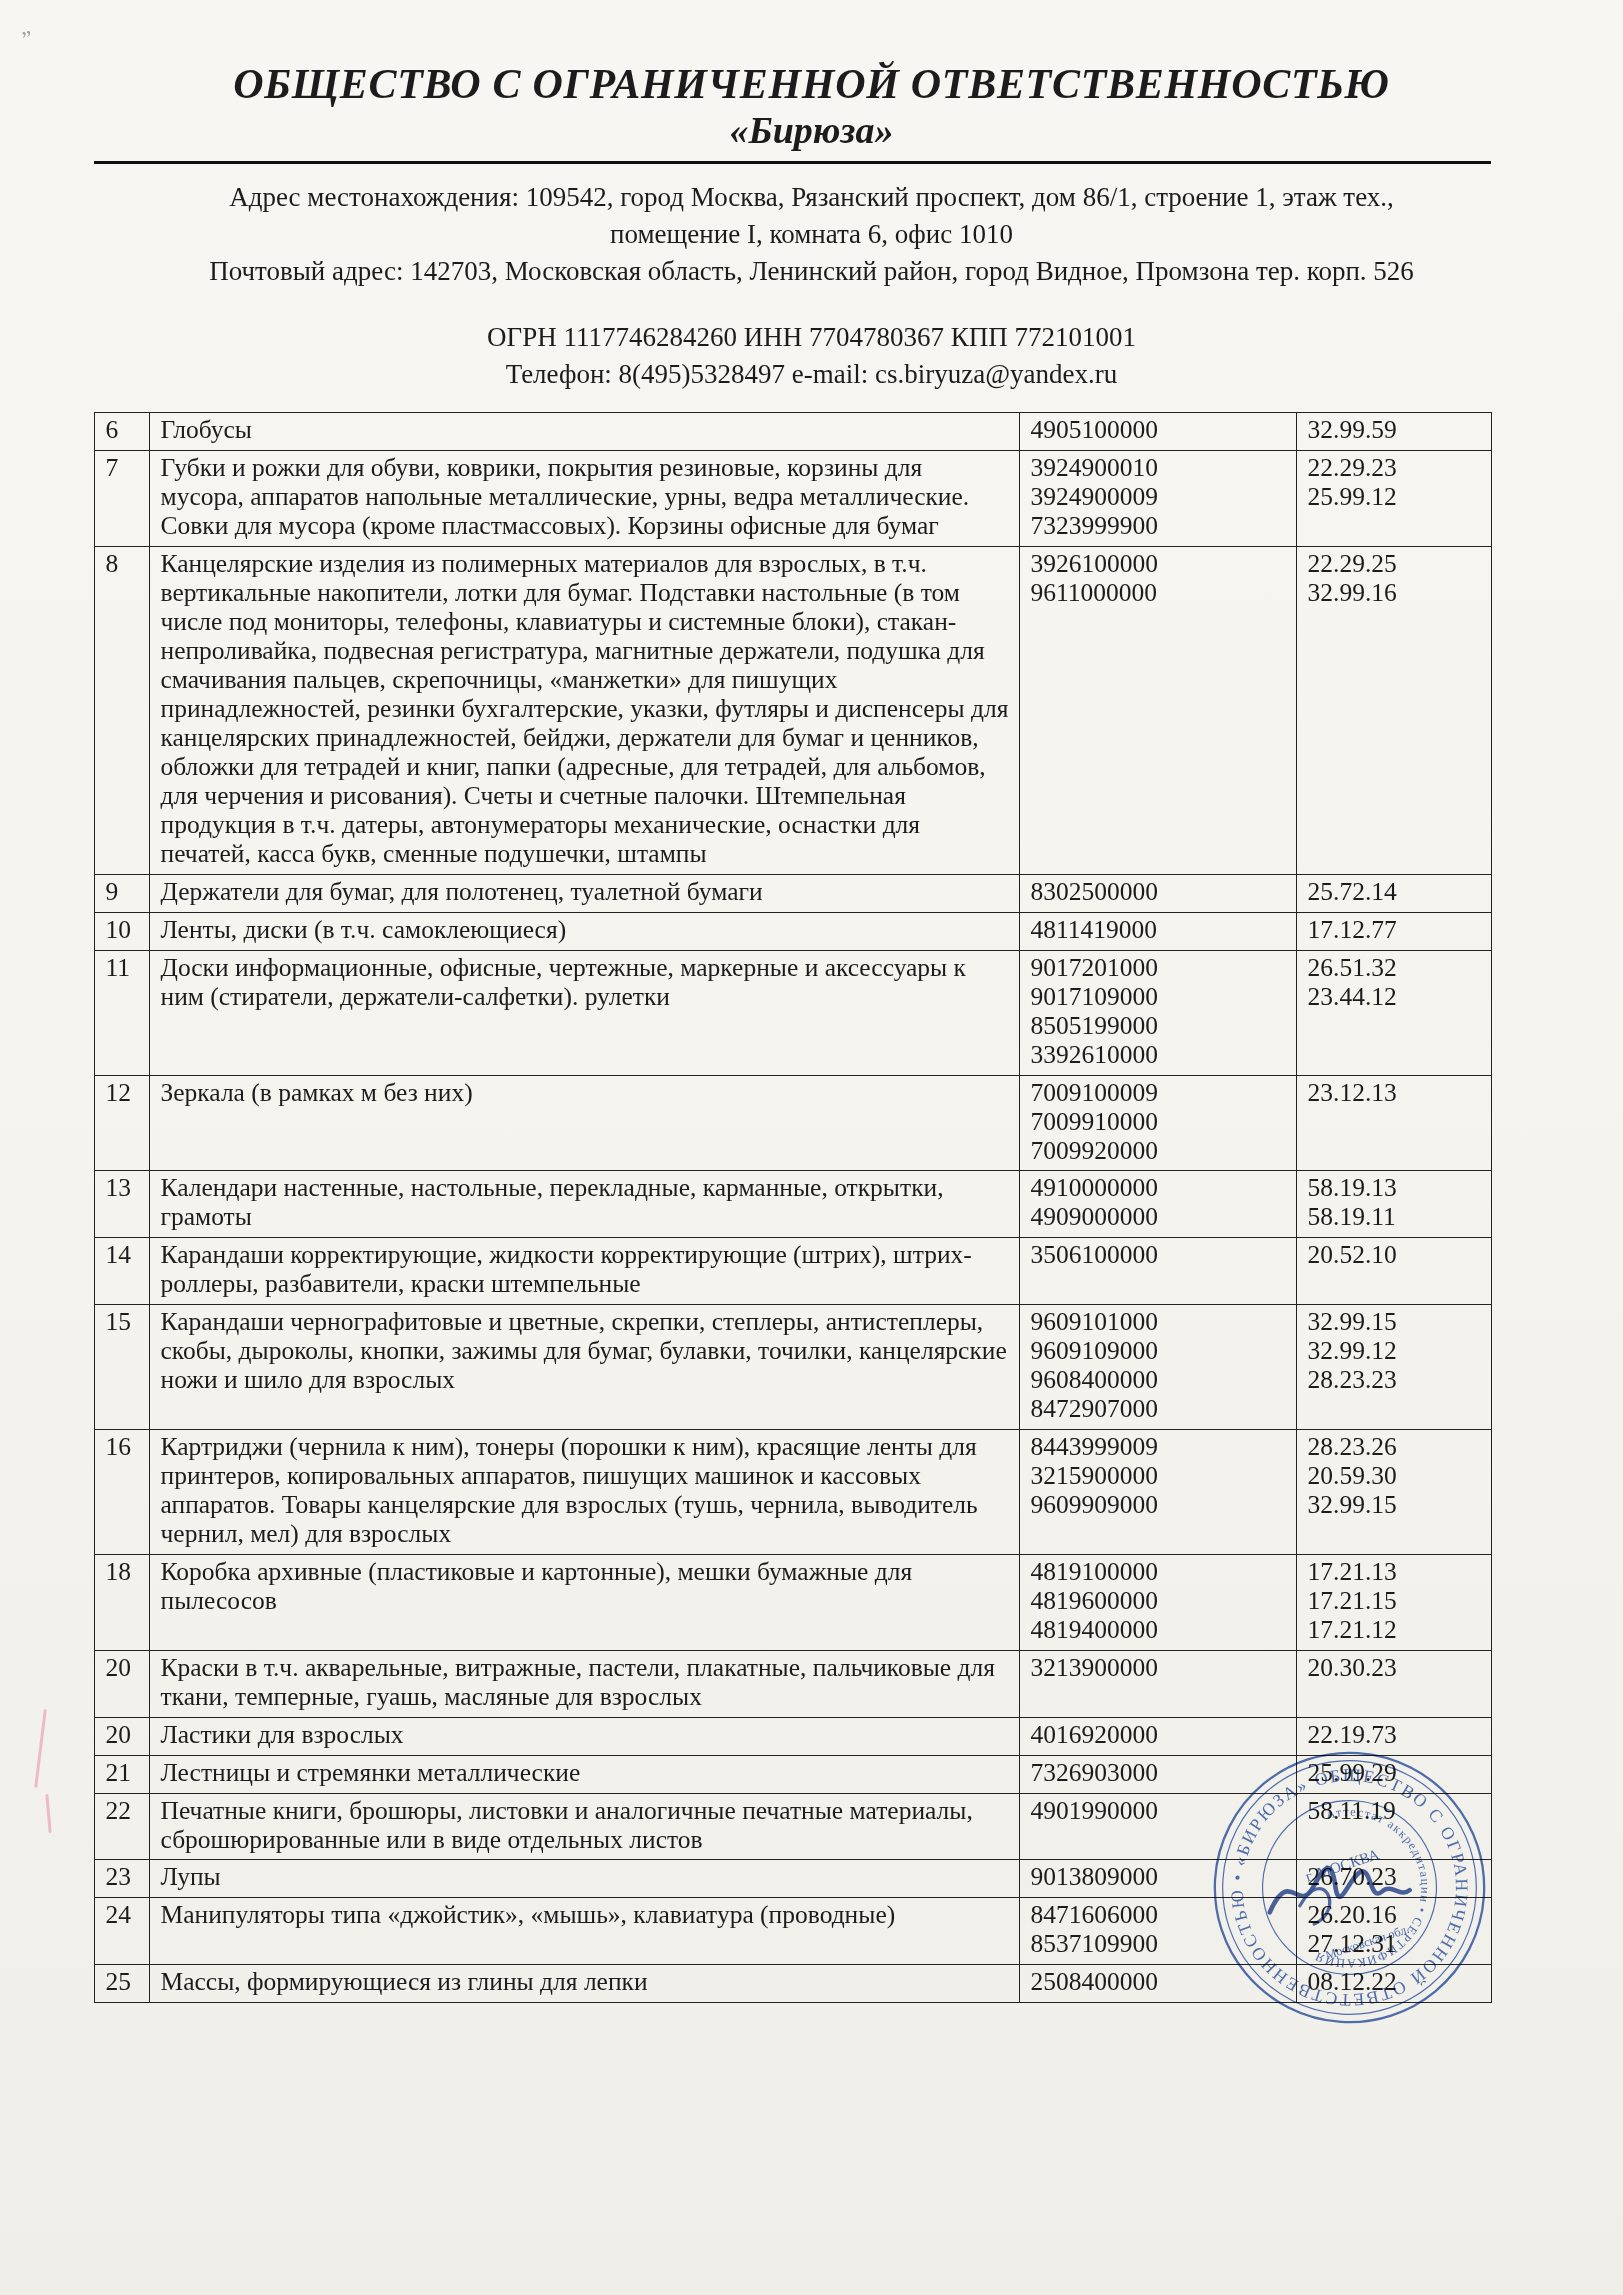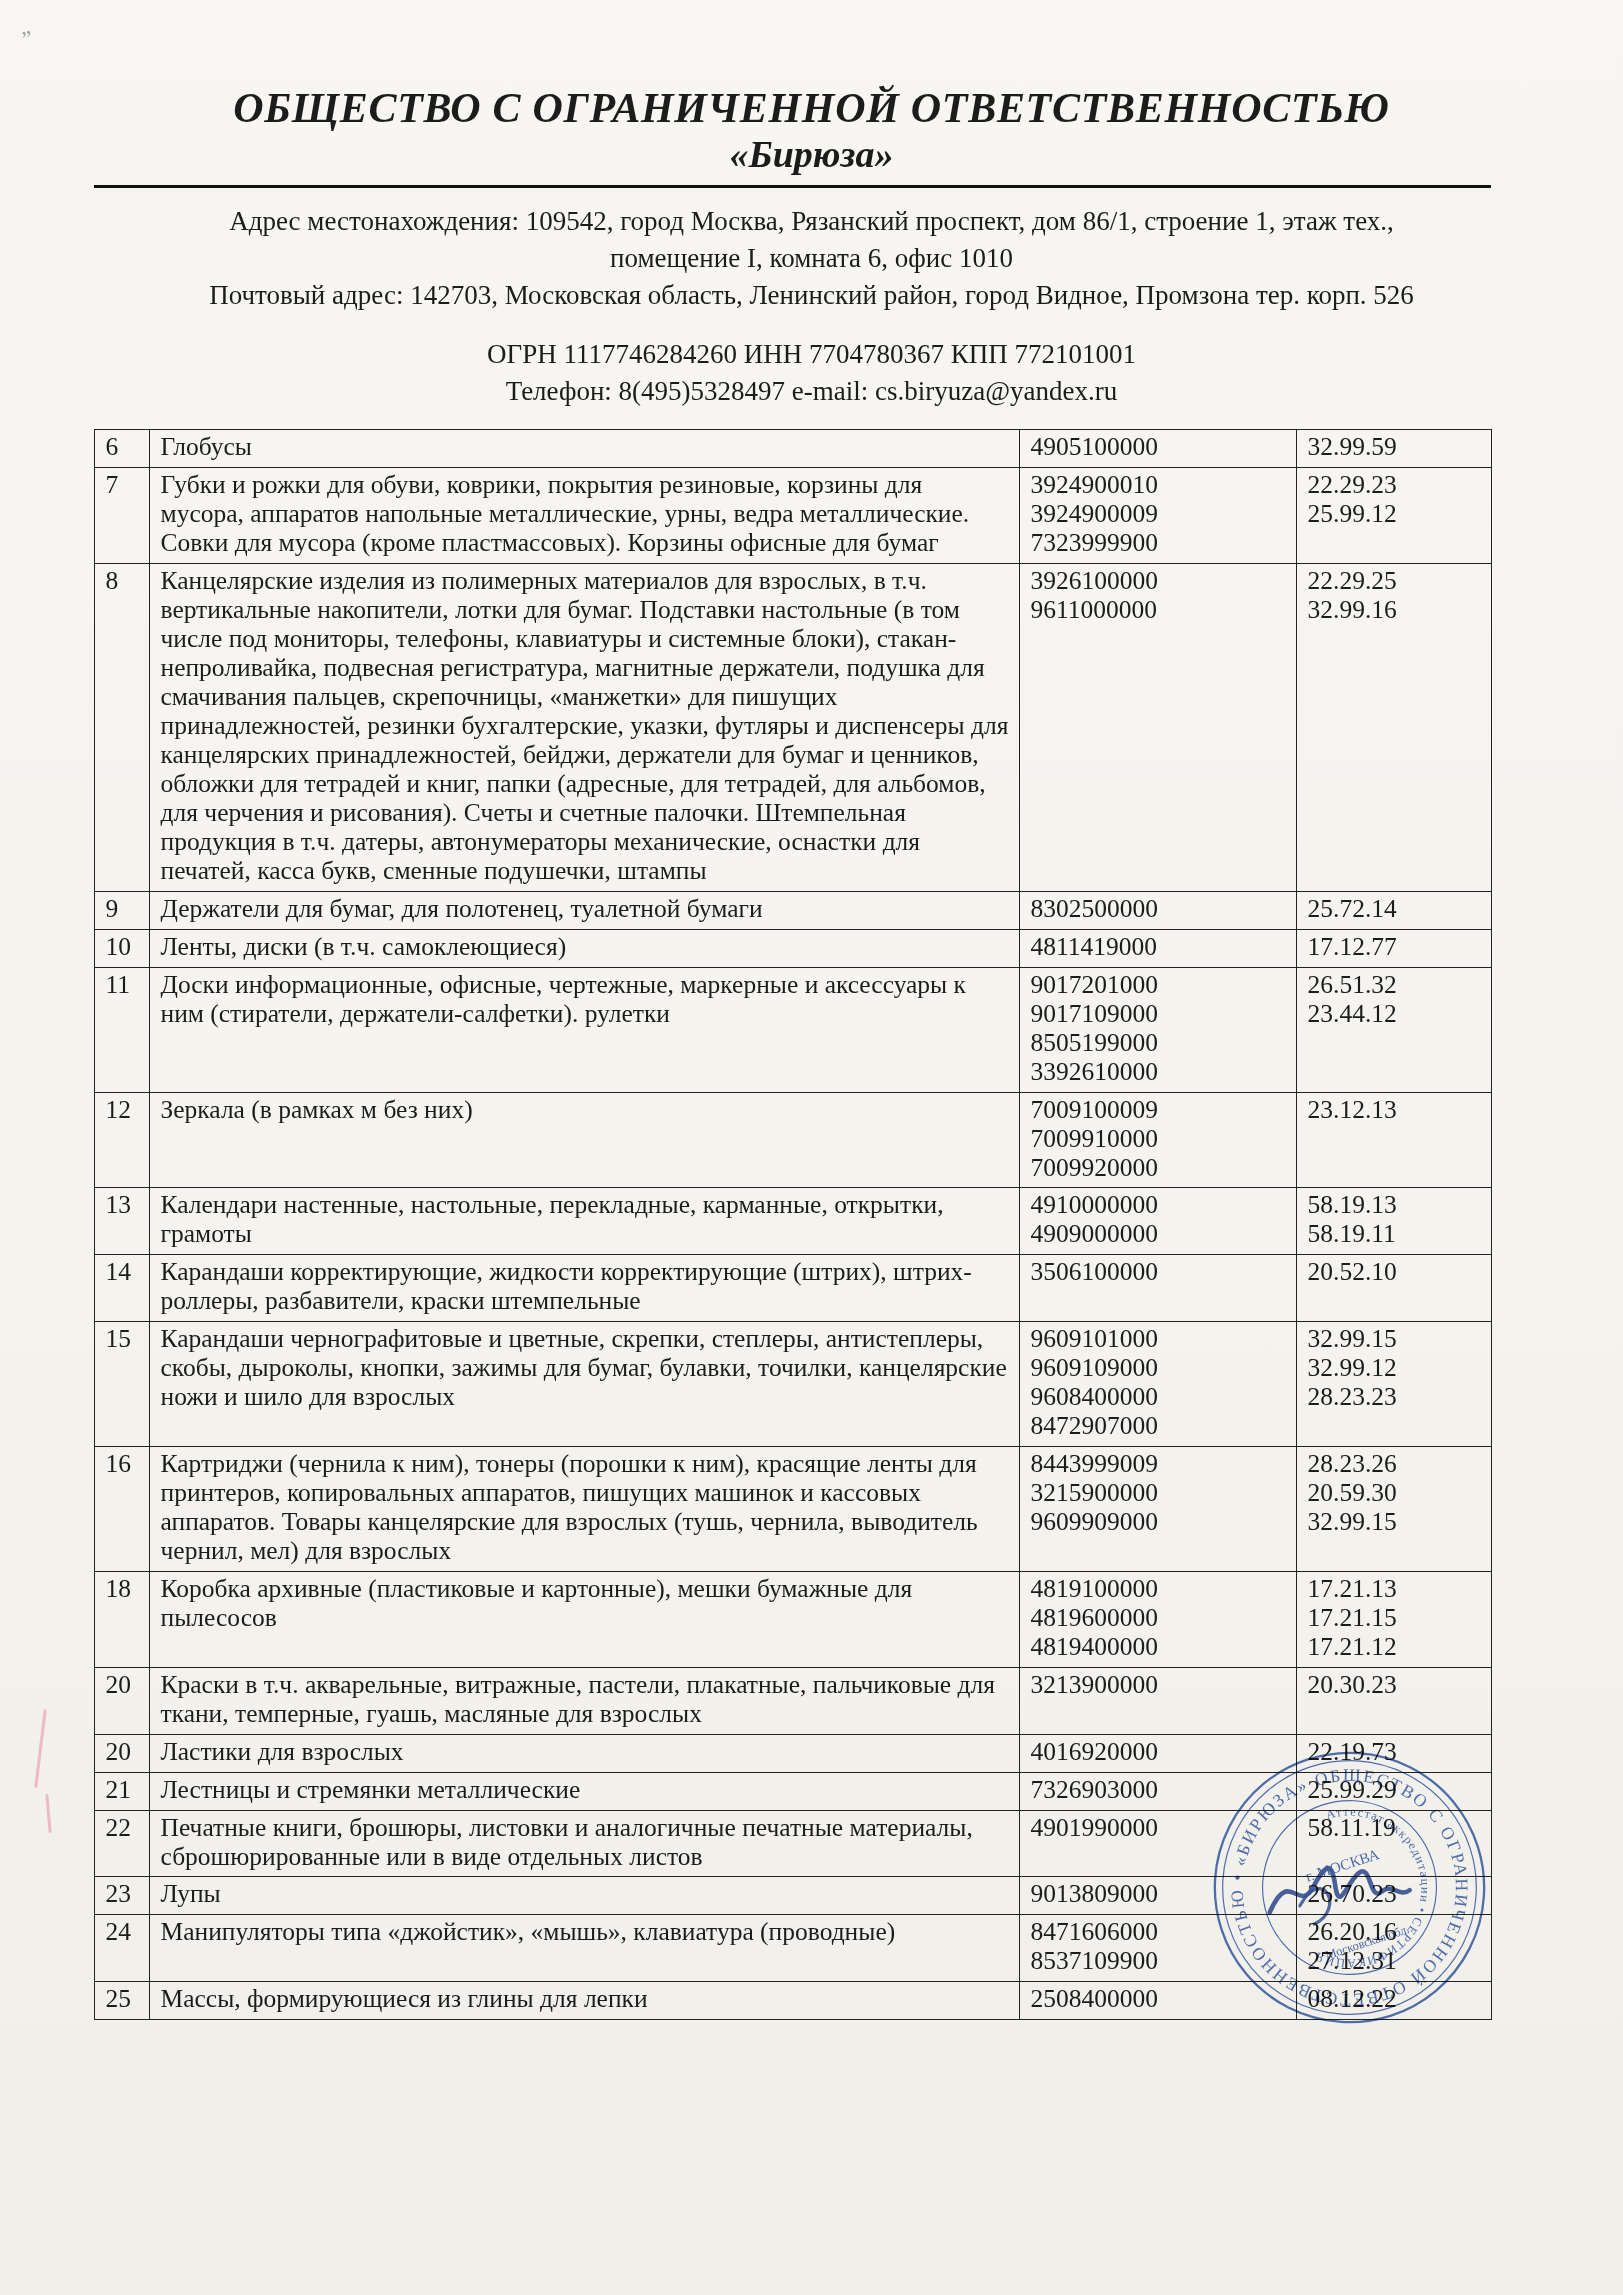"ОБЩЕСТВО С ОГРАНИЧЕННОЙ ОТВЕТСТВЕННОСТЬЮ" .header { padding-top: 84px -> 60px }
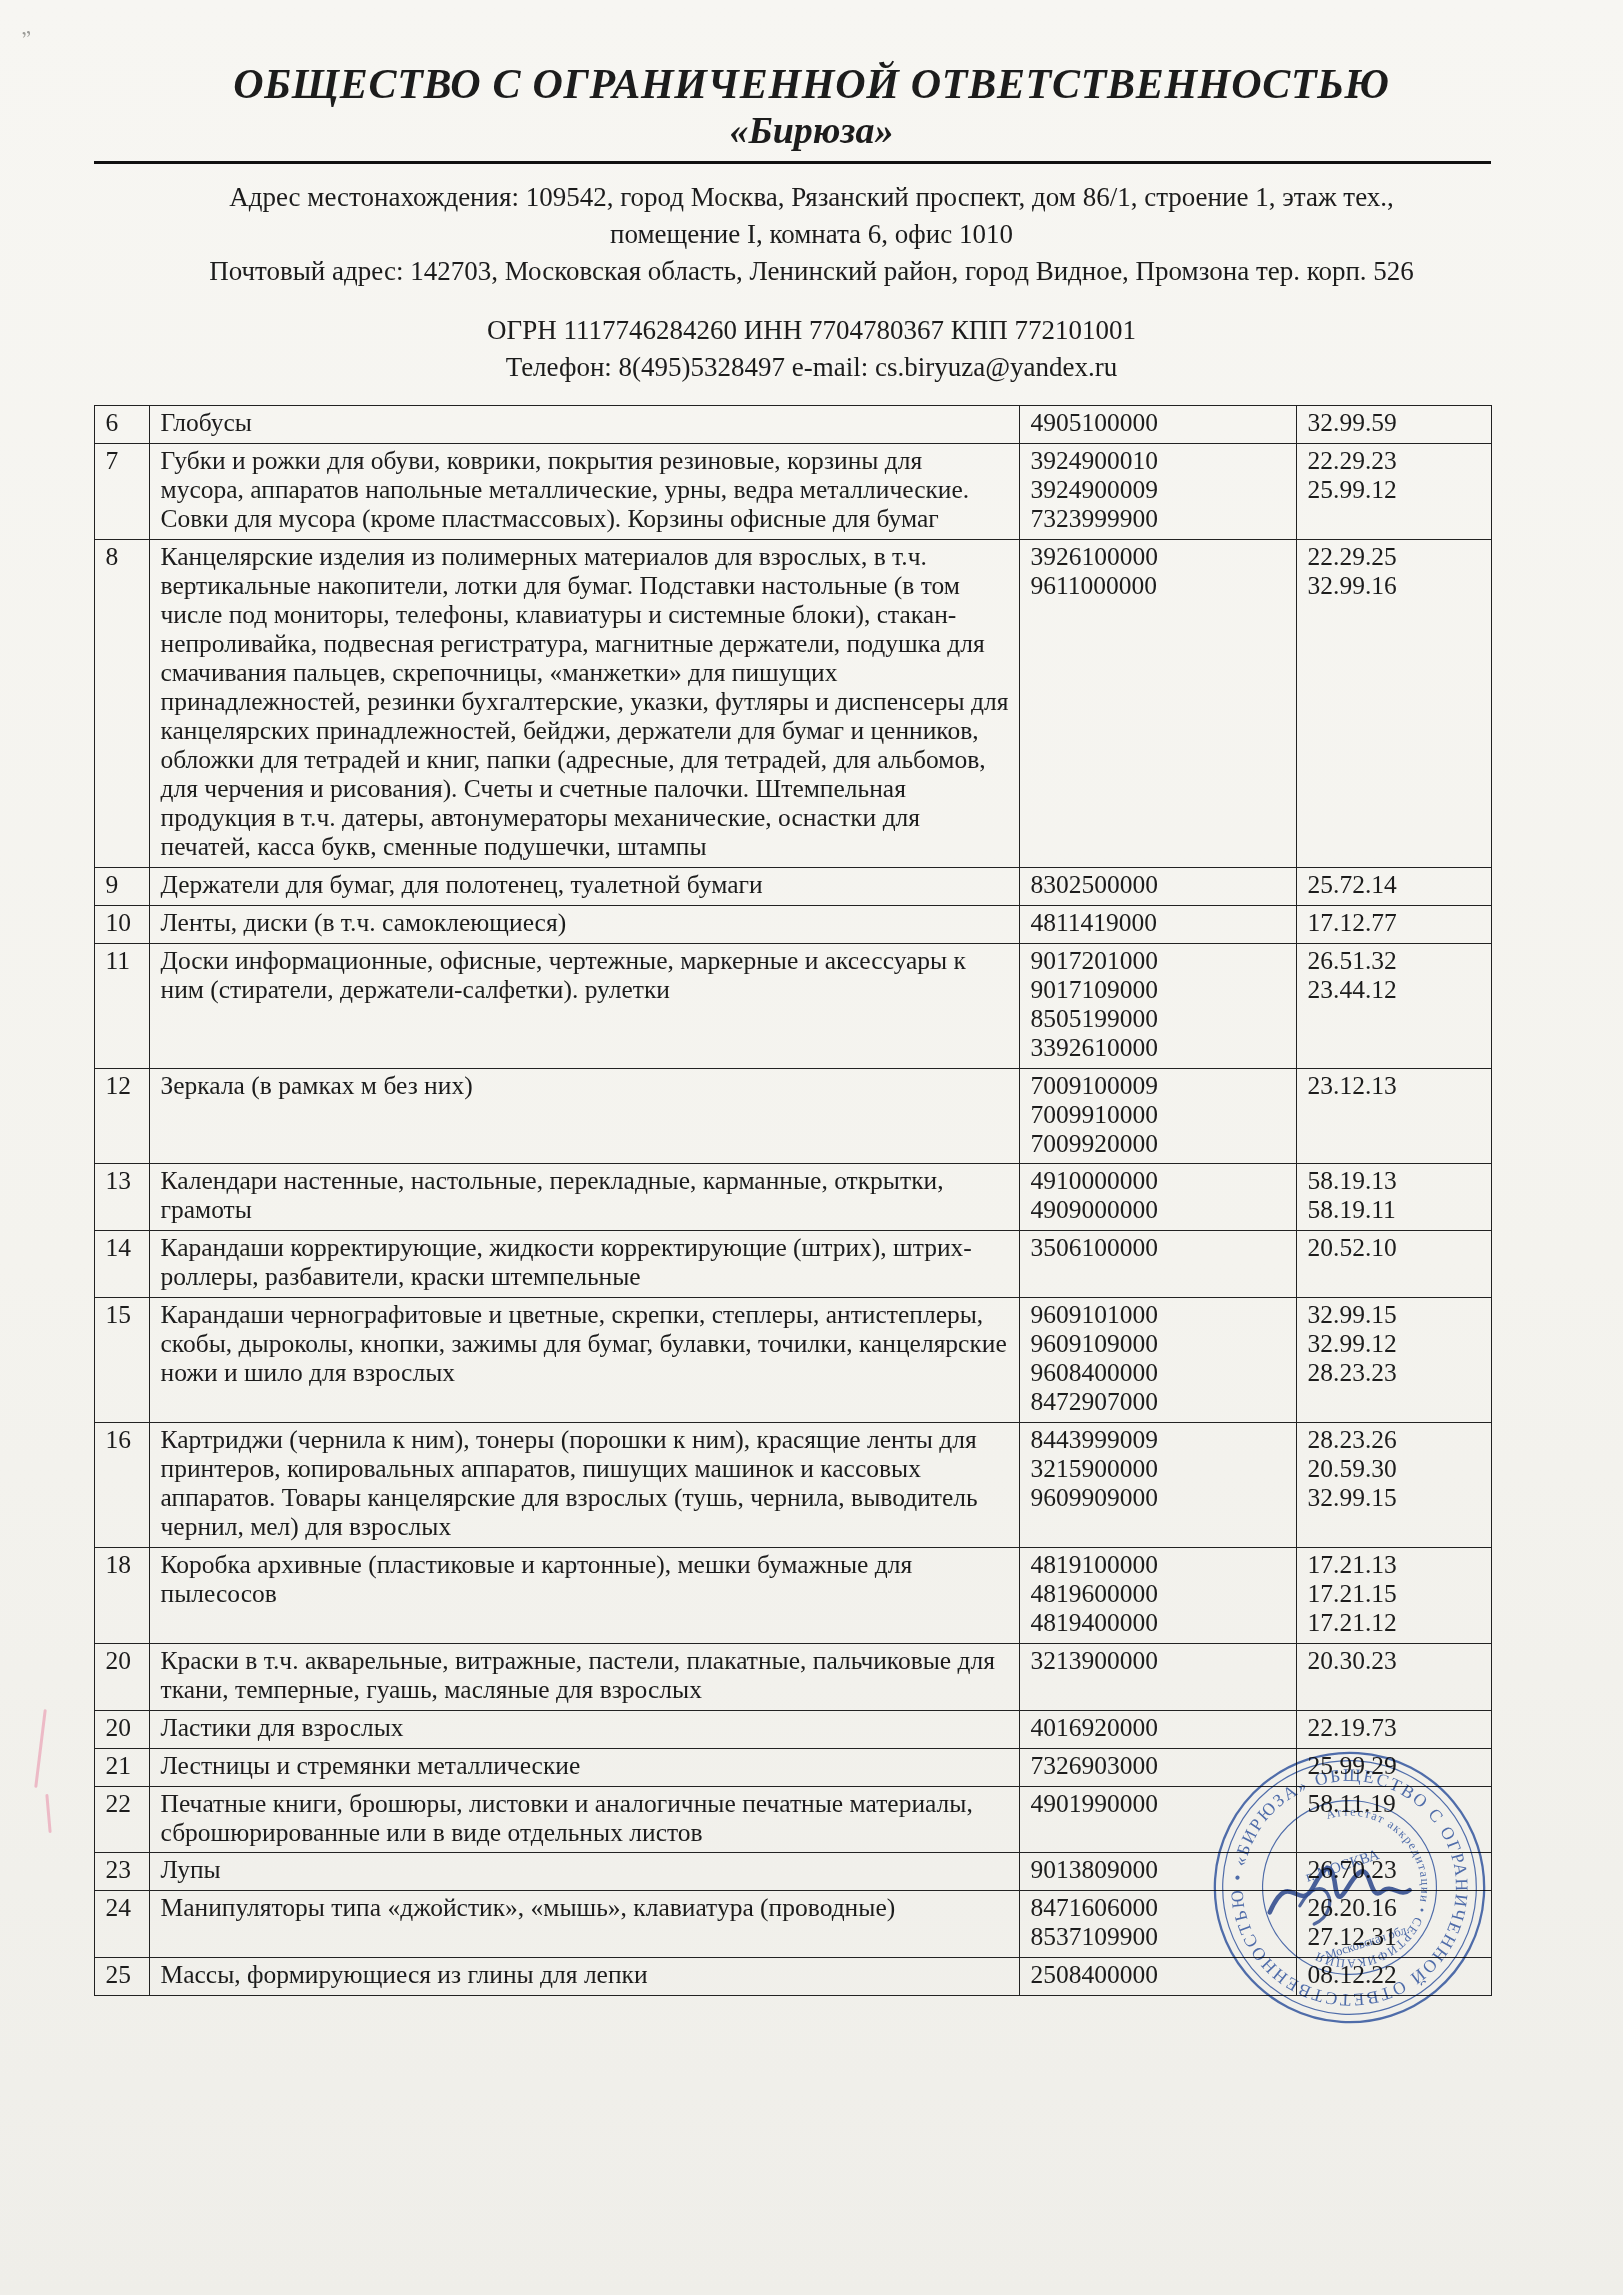"ОГРН 1117746284260 ИНН 7704780367 КПП" .reg { margin-top: 22px -> 29px }
